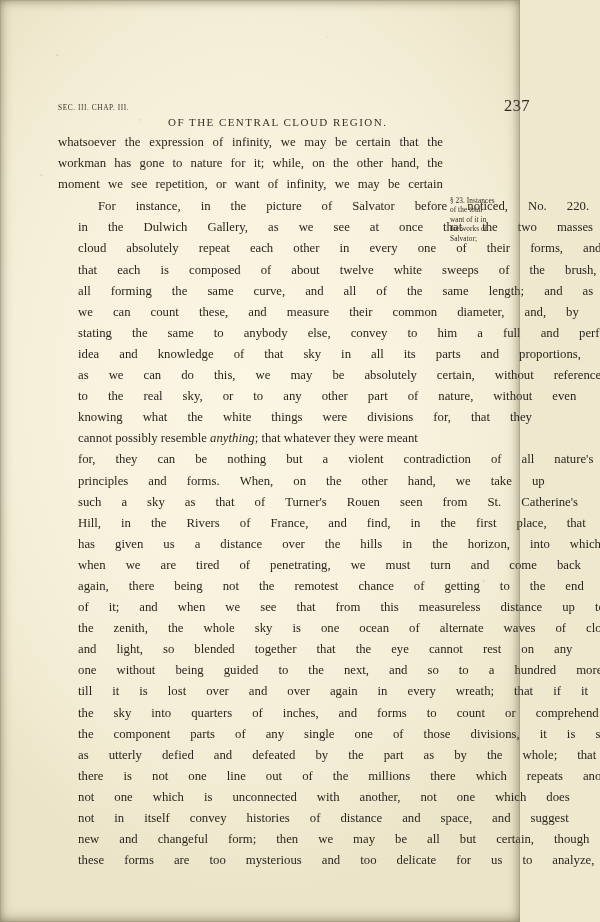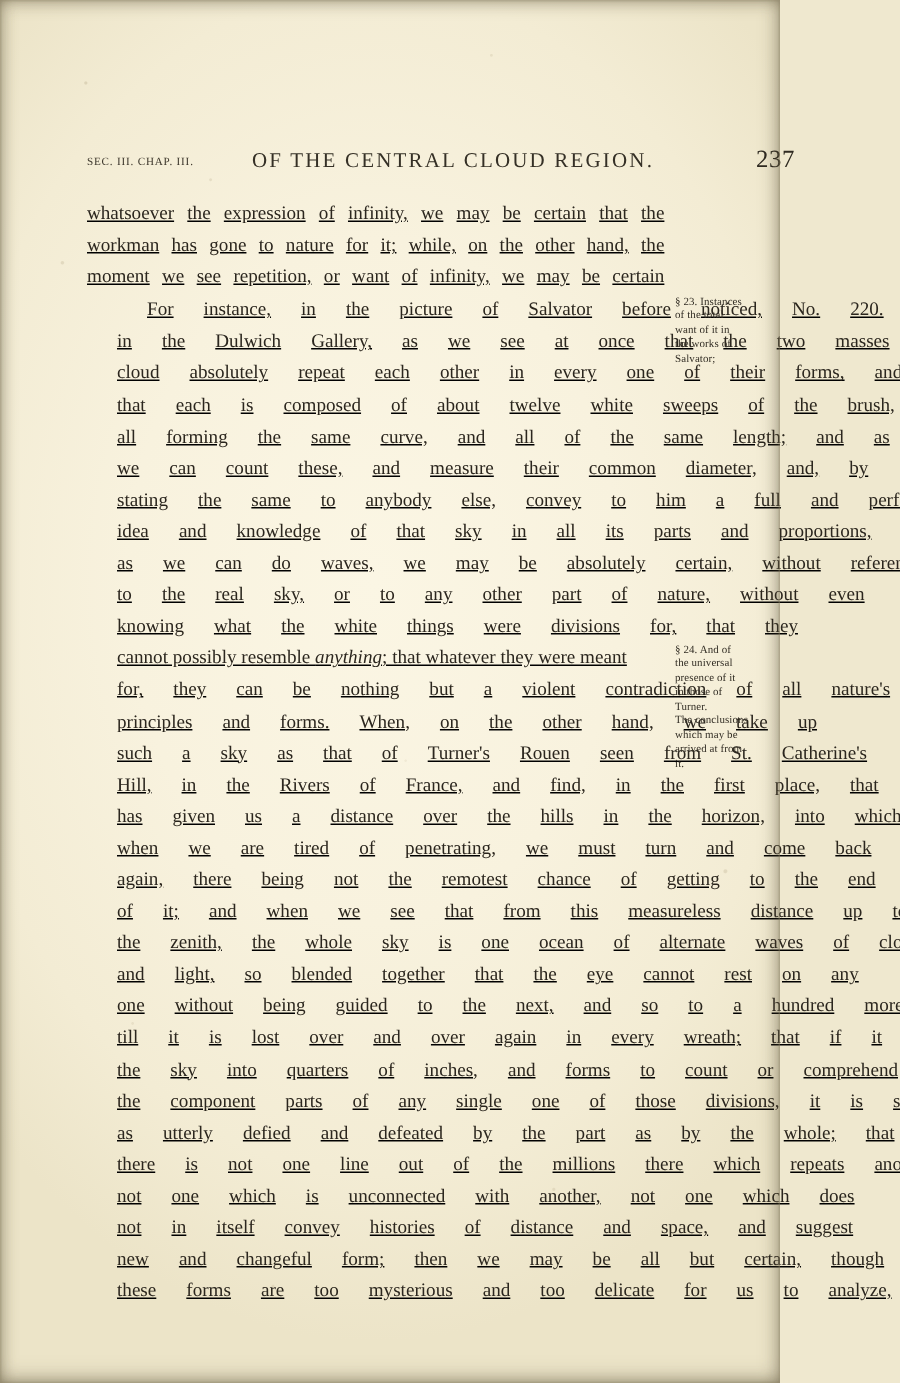"OF THE CENTRAL CLOUD REGION." .rh-title { font-size: 14px -> 11px; top: 0 -> 16px }
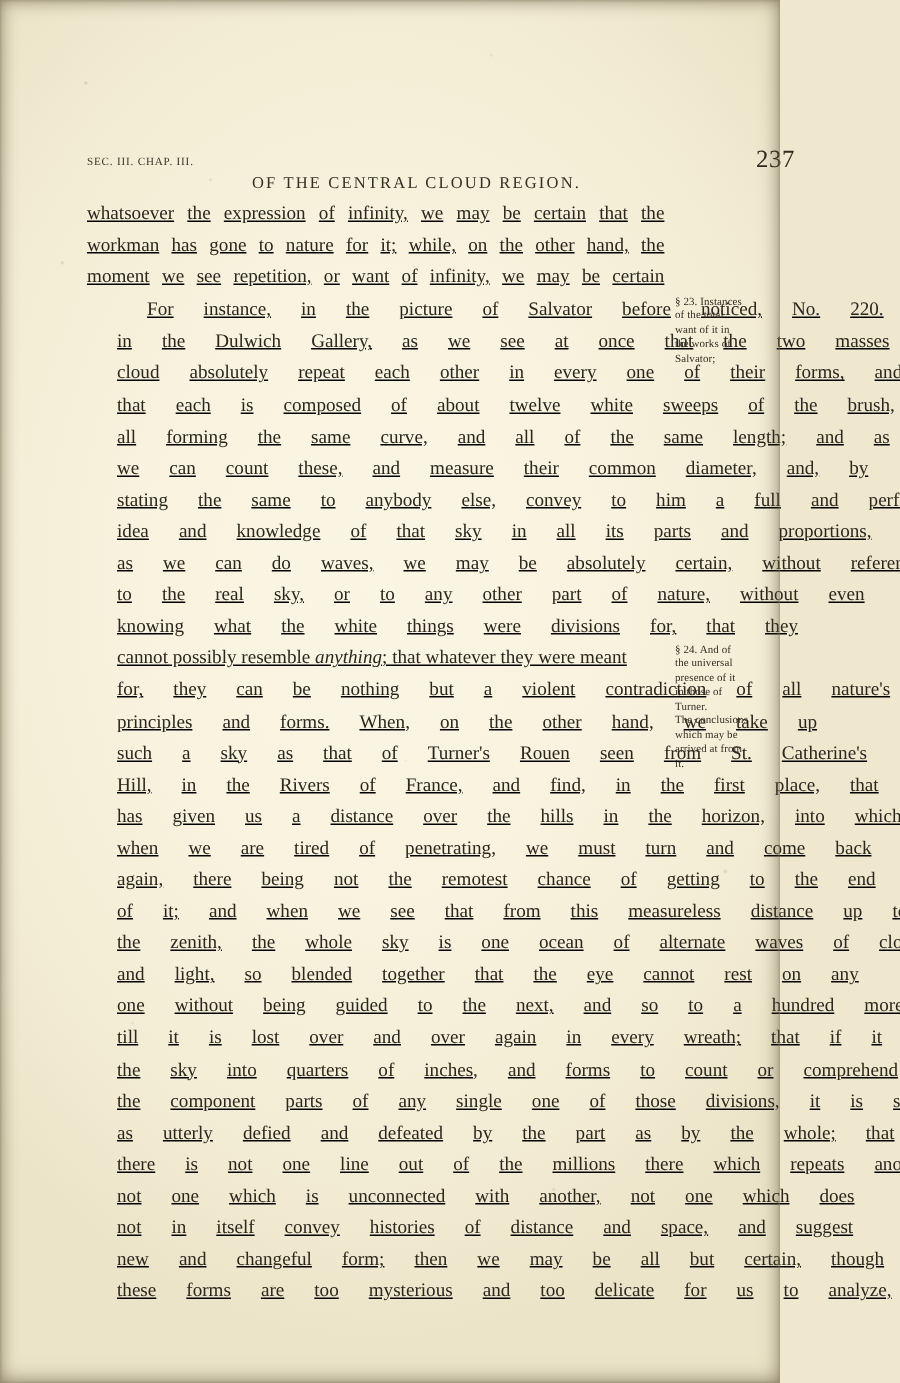"whatsoever" #body-col { text-decoration: underline -> none }
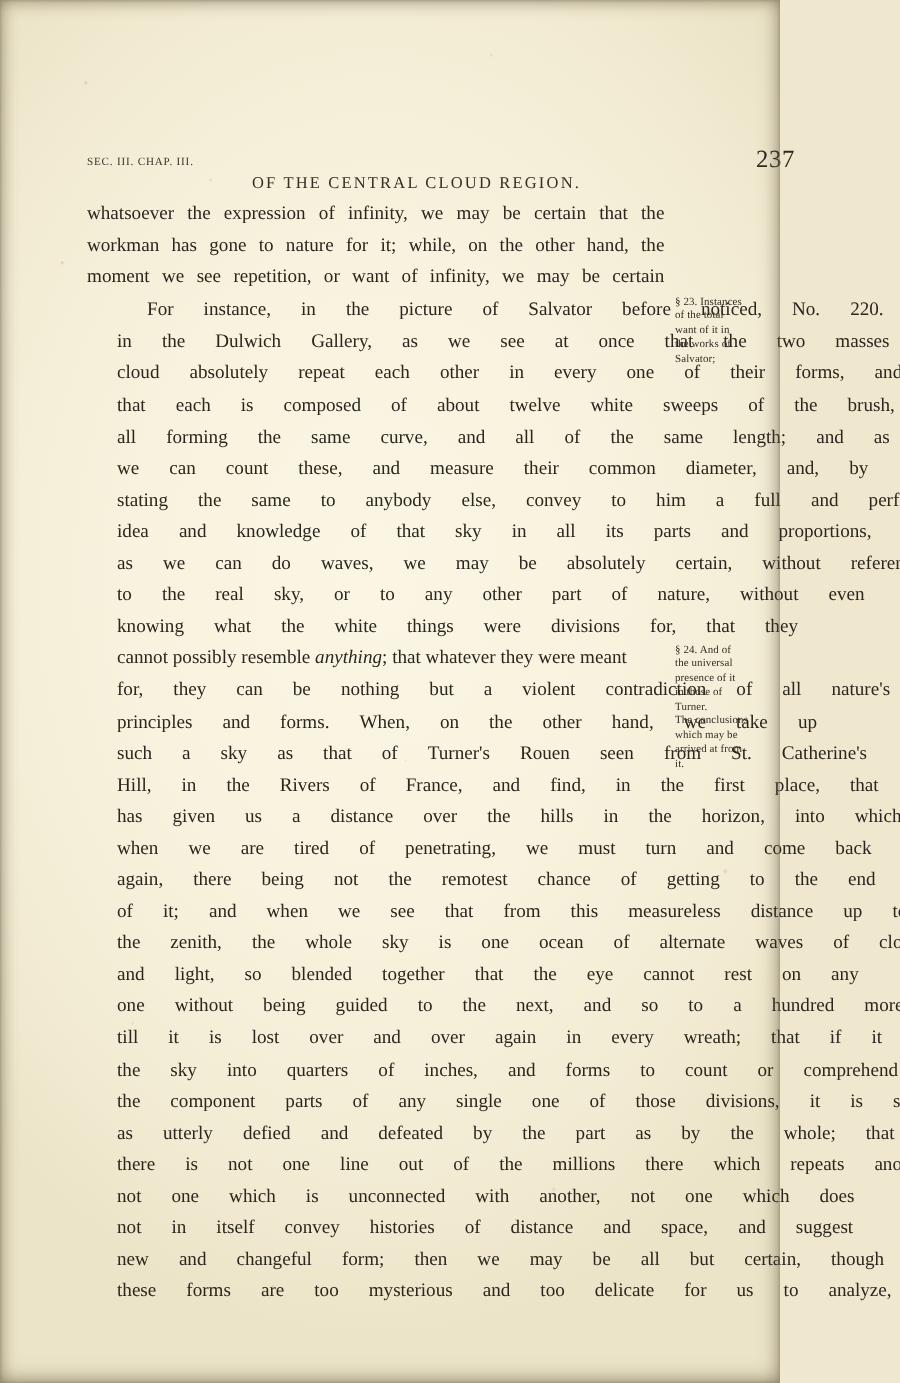"waves," span { text: waves -> this }
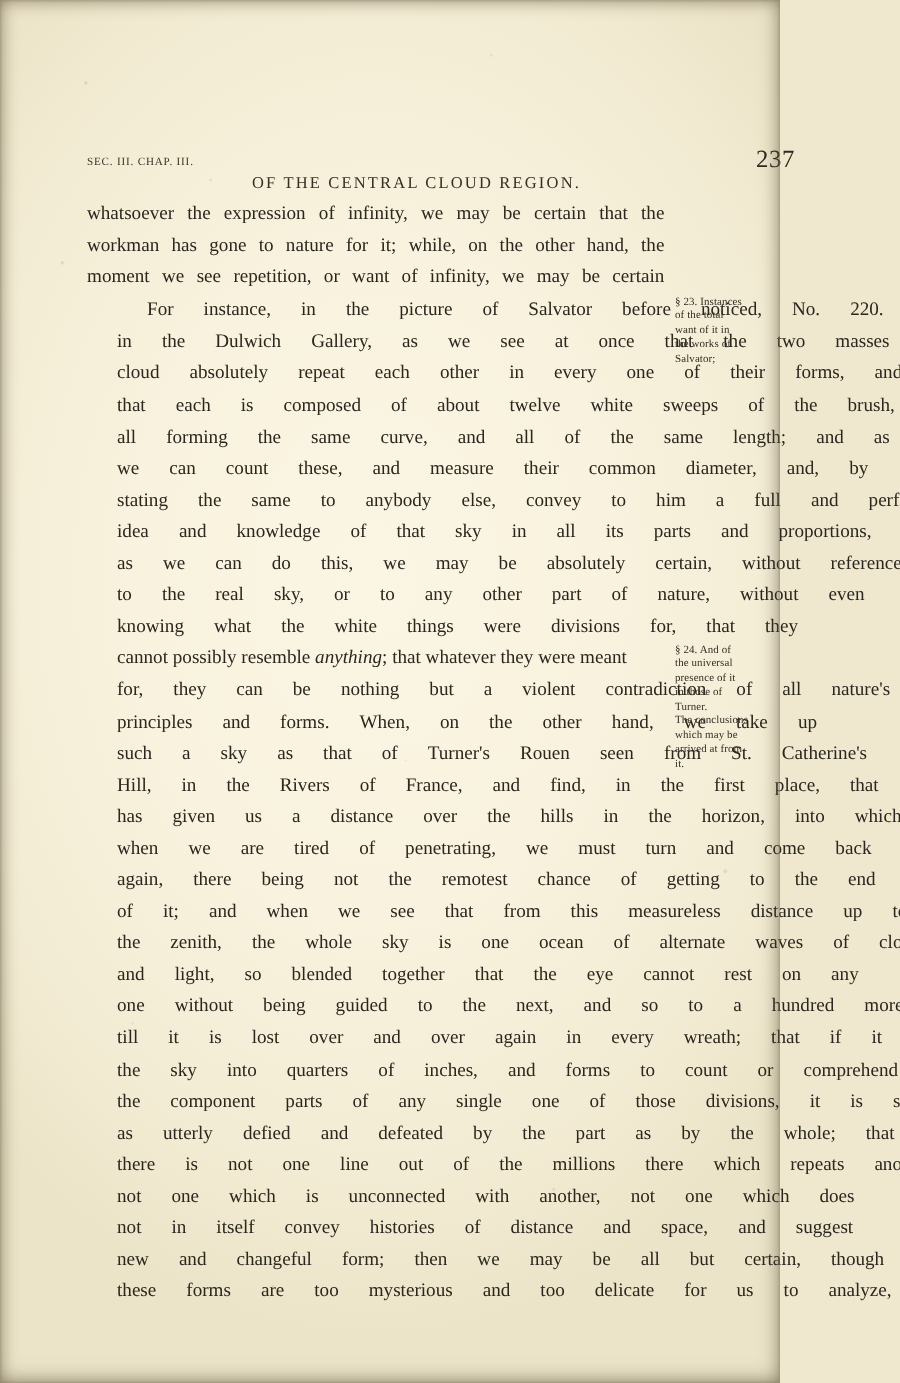"§ 24. And of" div.marginal { html: <div> <span>§ 24. And of</span> <span>the universal</span> <span>presence of it</span> <span>in those of</span> <span>Turner.</span> <span>The conclusions</span> <span>which may be</span> <span>arrived at from</span> <span>it.</span> </div> -> none }
